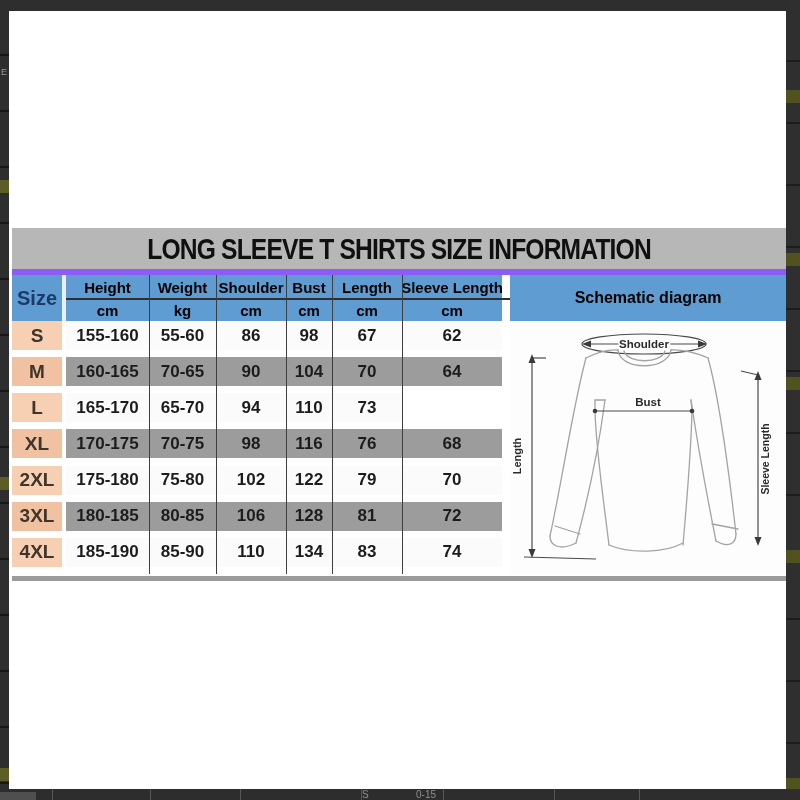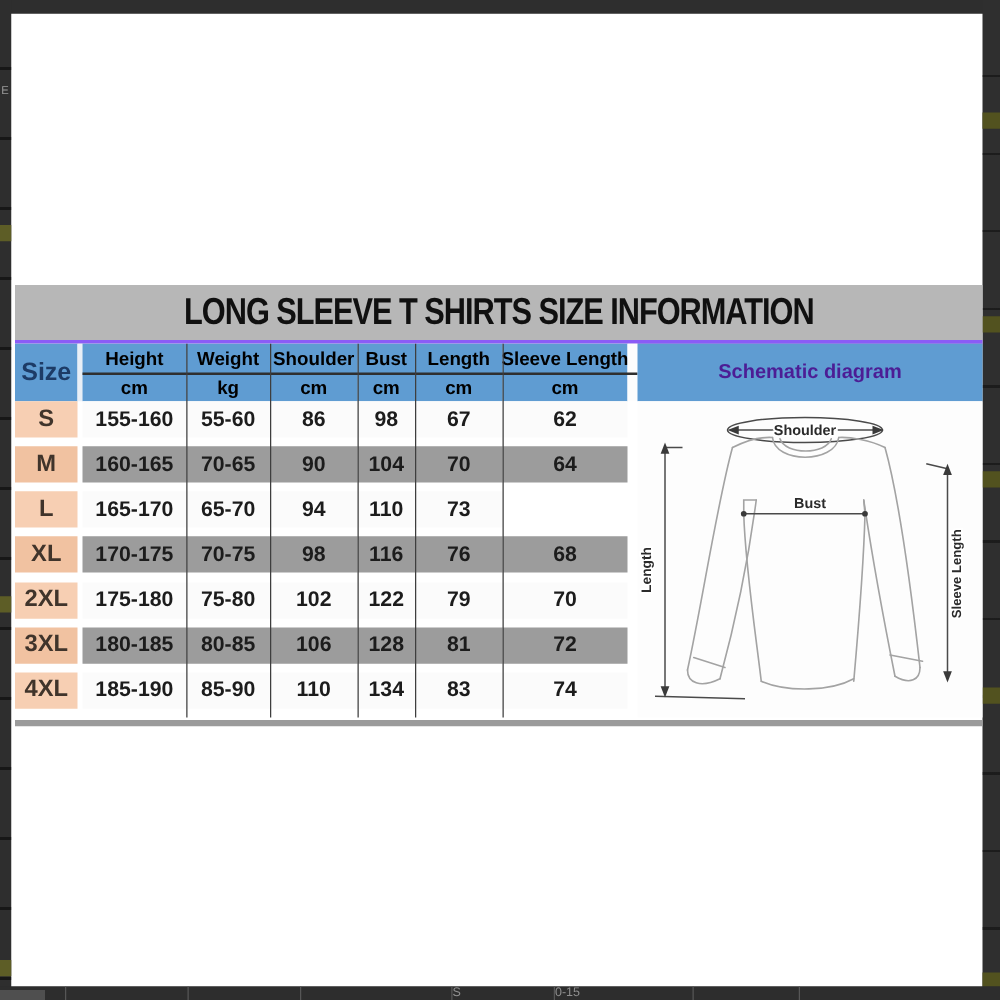"LONG SLEEVE T SHIRTS SIZE" .banner { border-bottom: 3px solid #8b5cf6 -> 6px solid #8b5cf6 }
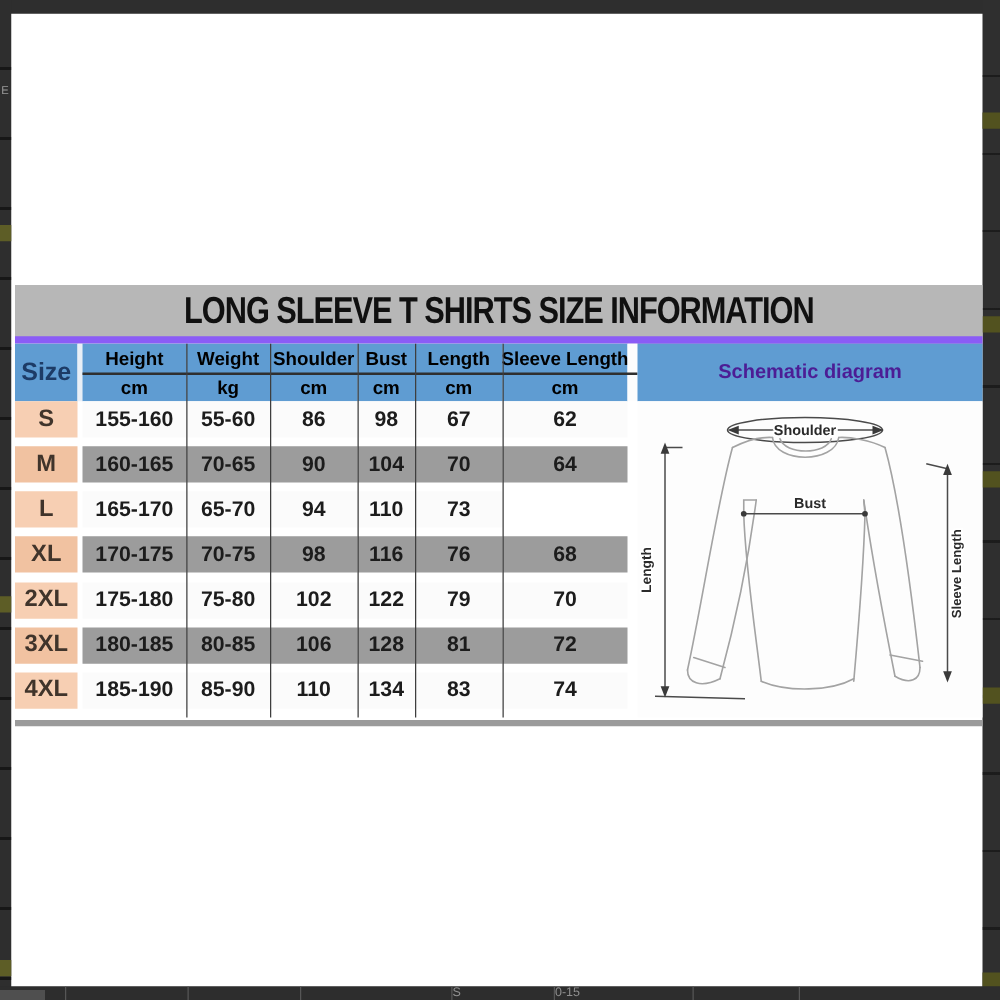"Schematic diagram" .rhead { color: #4c1d95 -> #000000 }
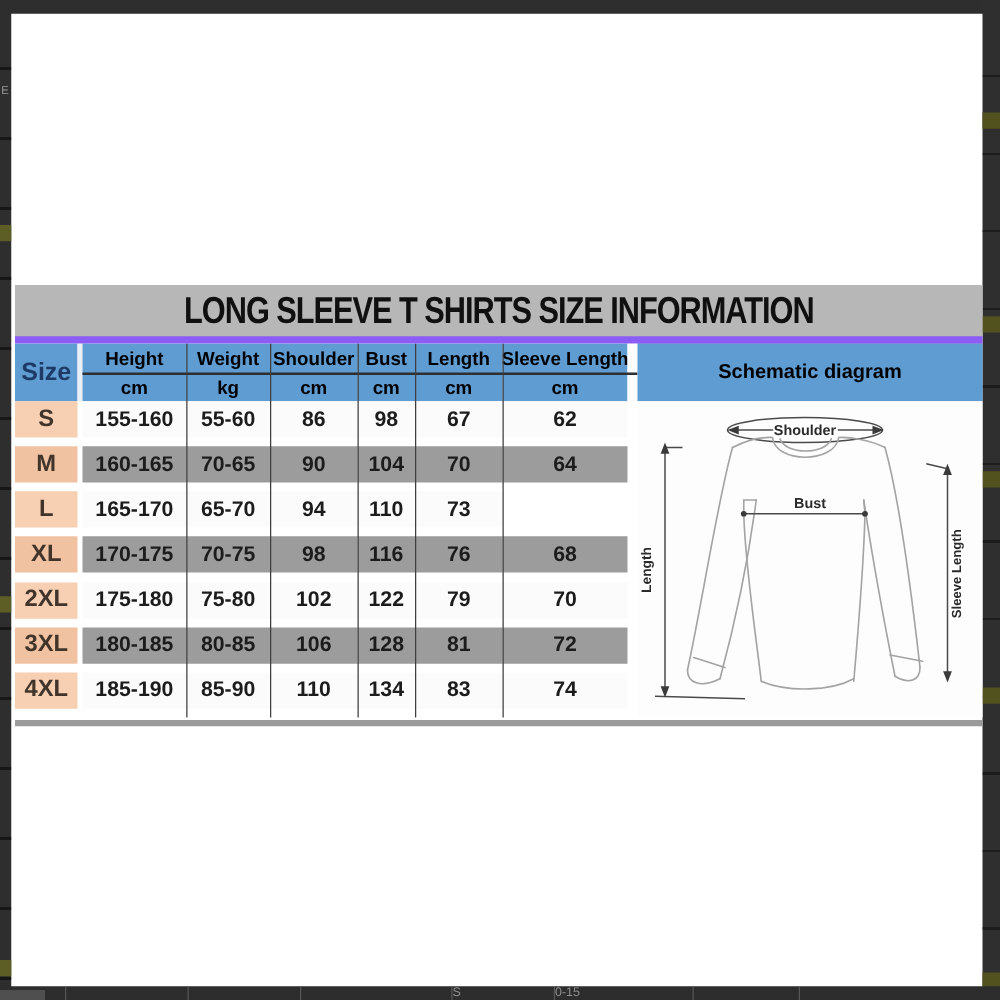"0-15" span.bb-text { left: 444px -> 416px }
